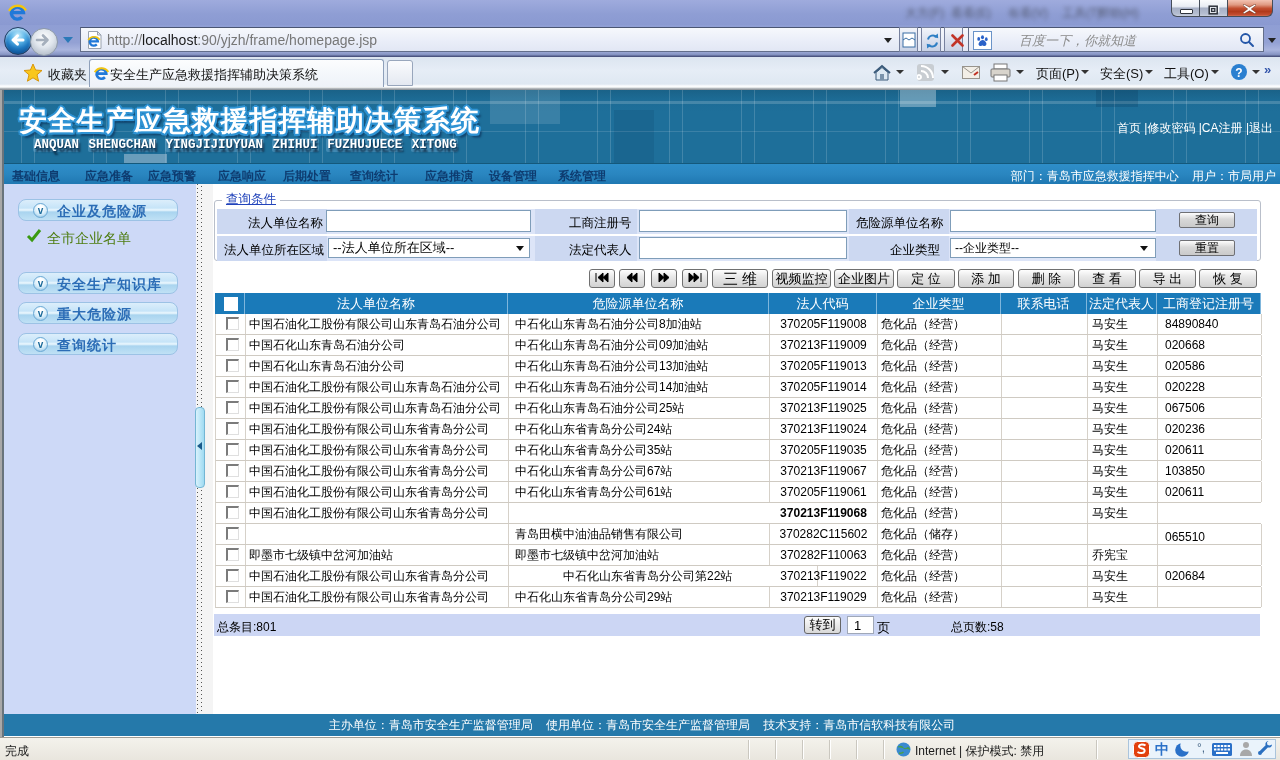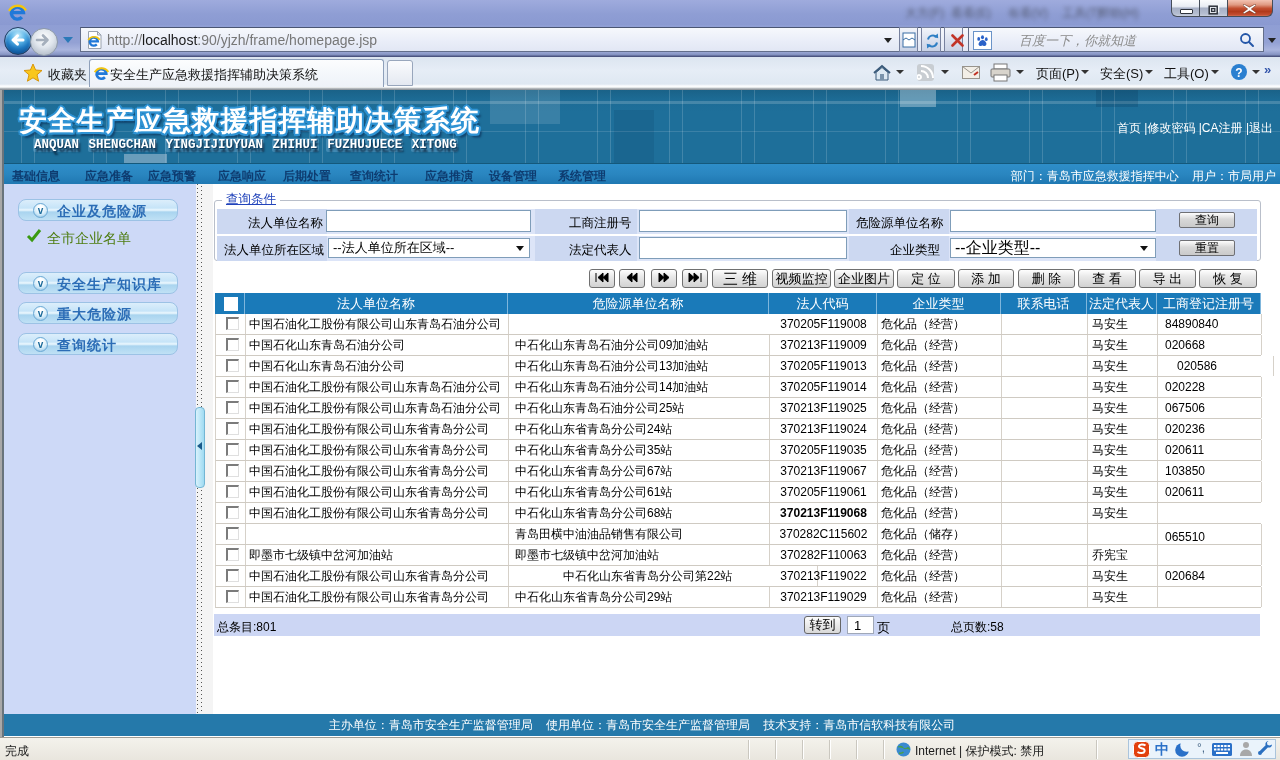"--企业类型--" div.qinput { font-size: 16px -> 12px }
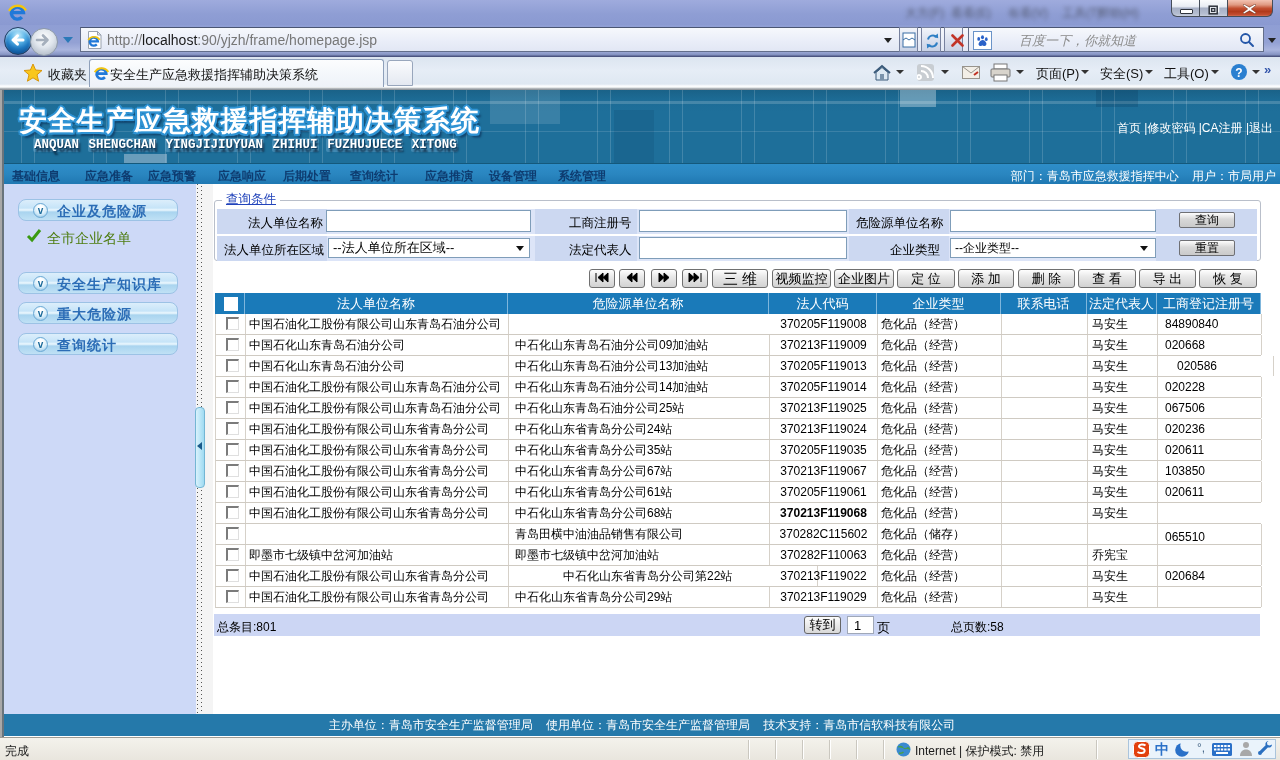"中石化山东青岛石油分公司8加油站" div.td { html: none -> <div>中石化山东青岛石油分公司8加油站</div> }
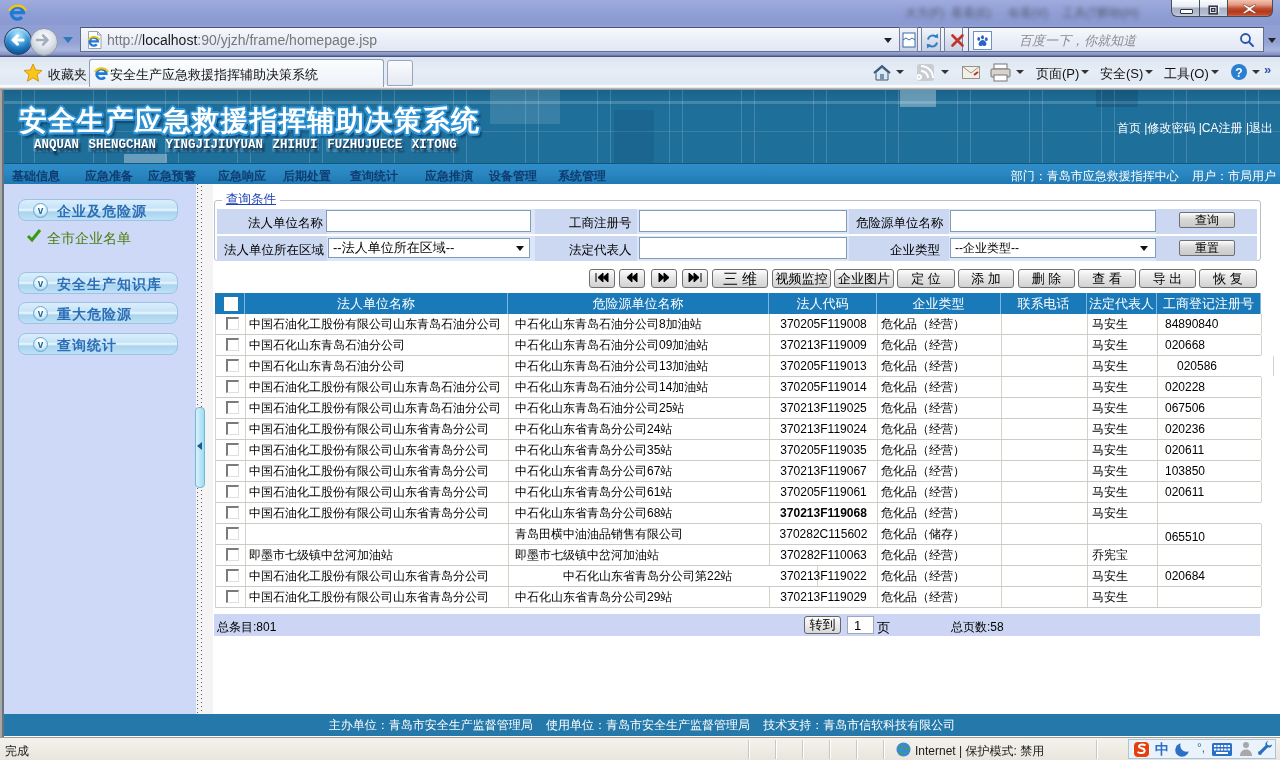"020586" div.td { margin-left: 12px -> none }
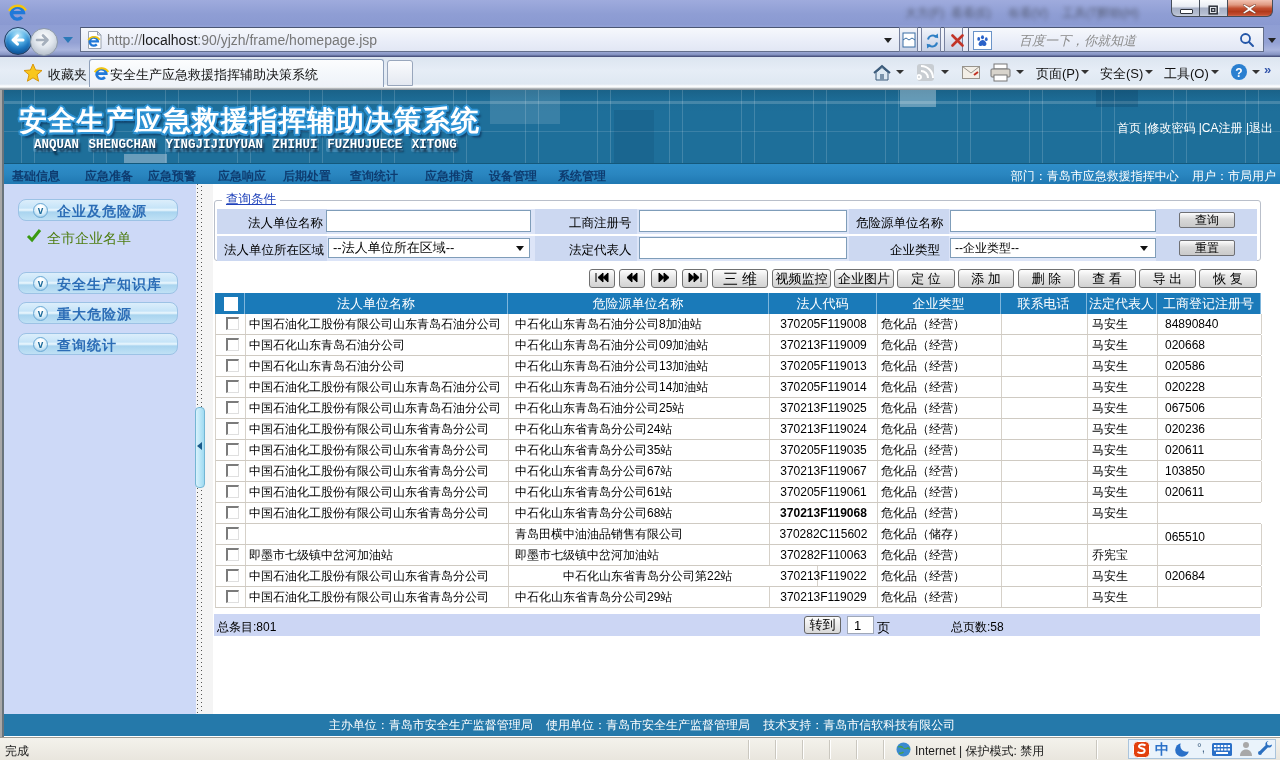"中石化山东省青岛分公司68站" div.td { html: <div>中石化山东省青岛分公司68站</div> -> none }
